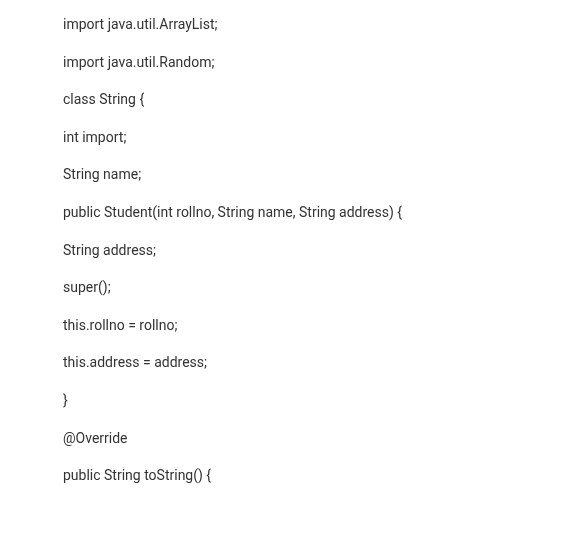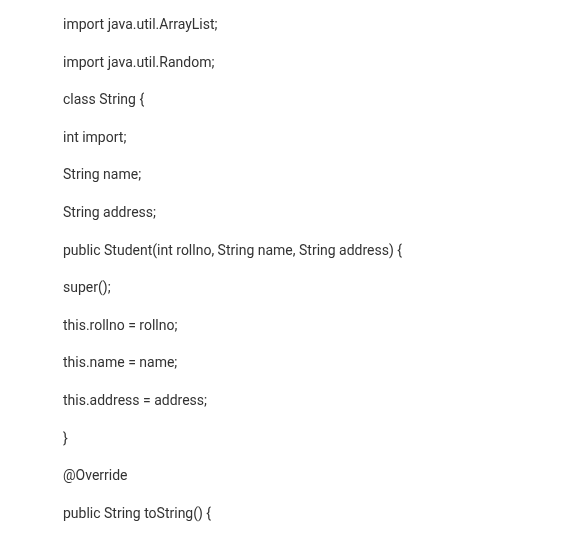"String address;" div.code-line { order: before "public Student(int rollno, String name," -> after "public Student(int rollno, String name," }
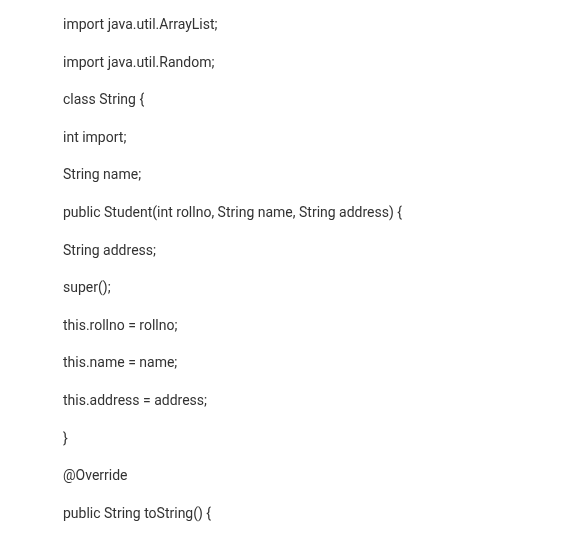"this.name = name;" div.code-line { html: <div>this.name = name;</div> -> none }
